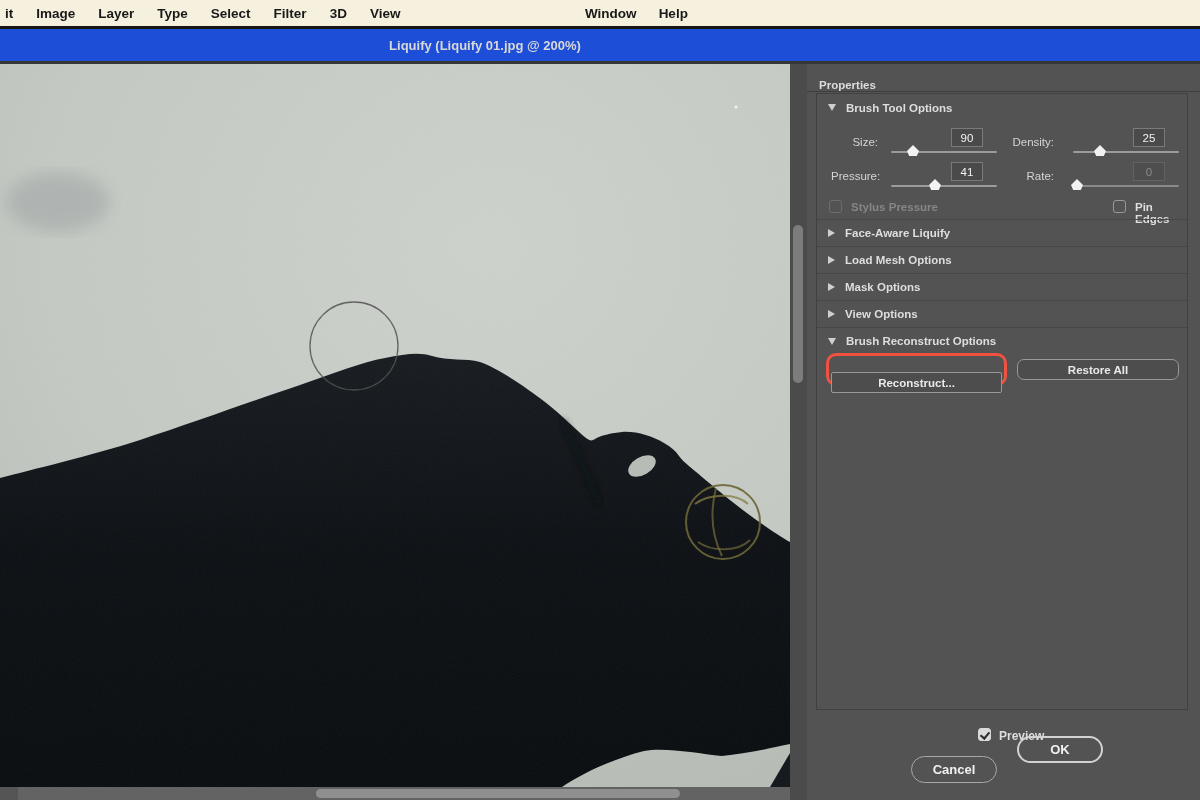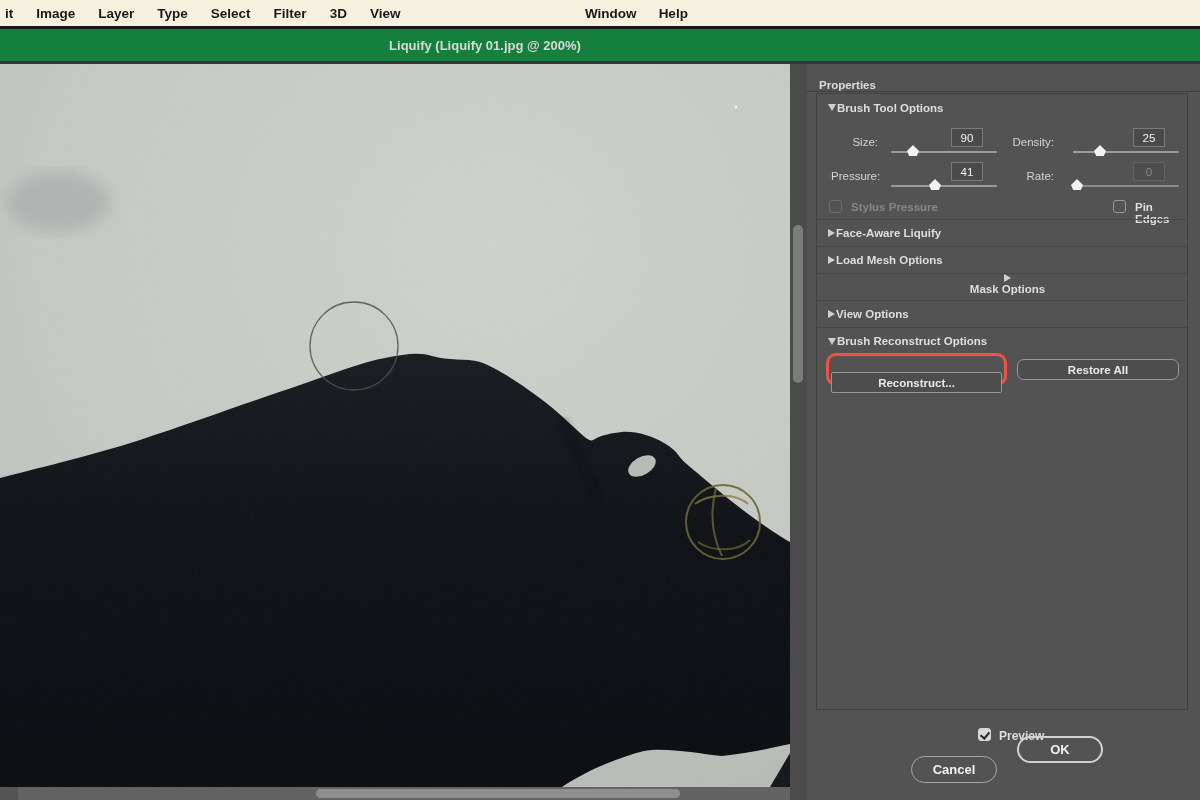"Liquify (Liquify 01.jpg @ 200%)" .titlebar { background: #15803d -> #1d4ed8 }
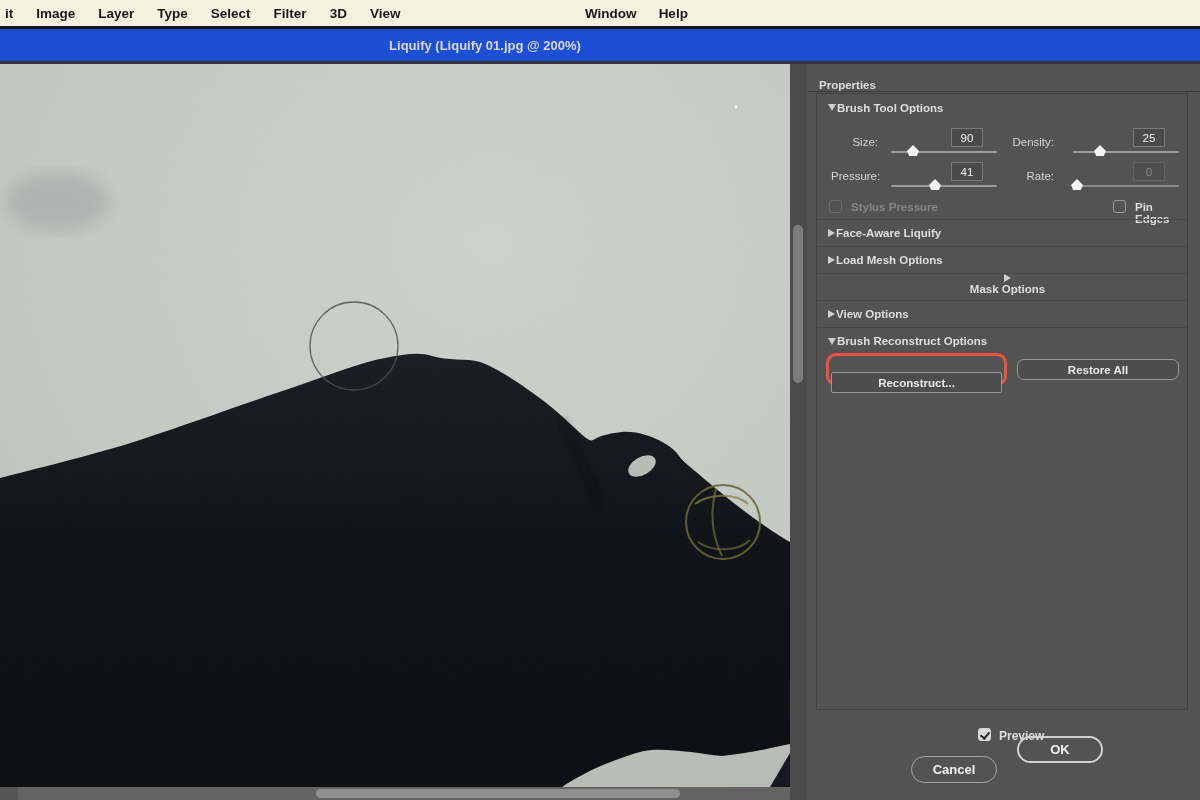"Brush Tool Options" .sec-head { gap: 1px -> 10px }
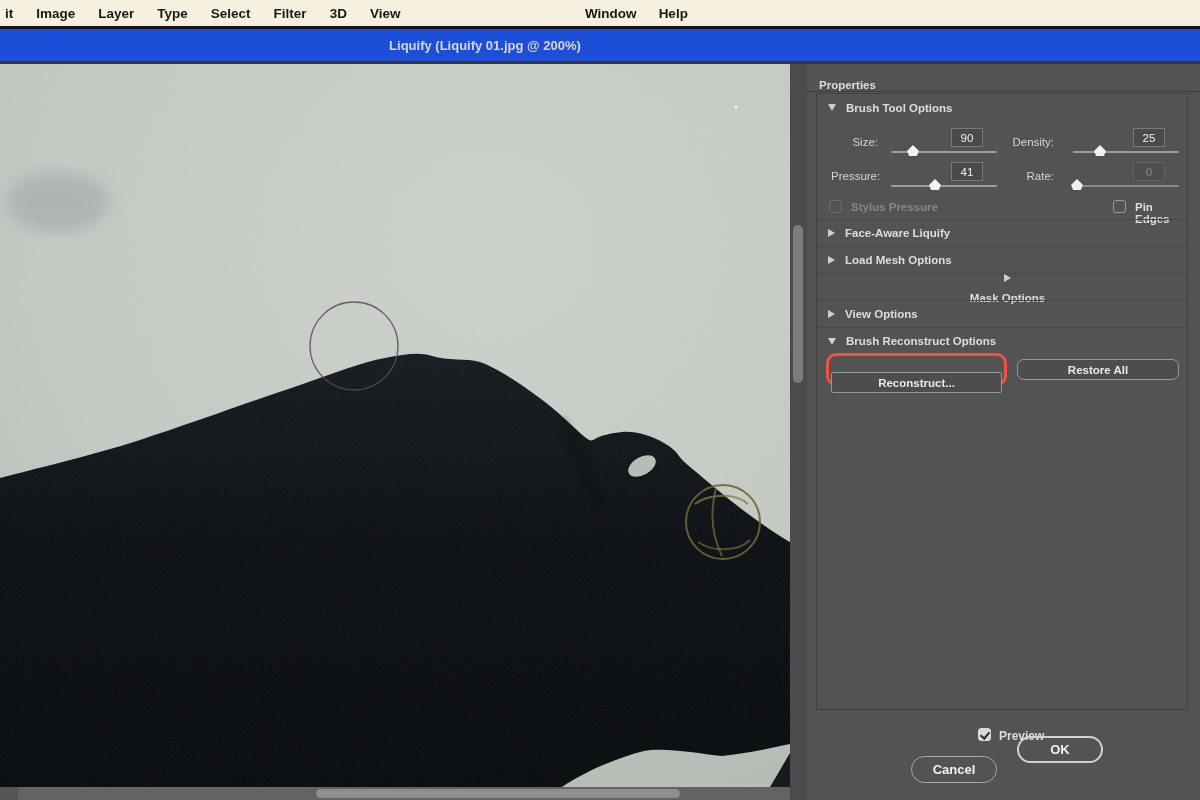"Mask Options" div.sec-head { flex-direction: column -> none }
